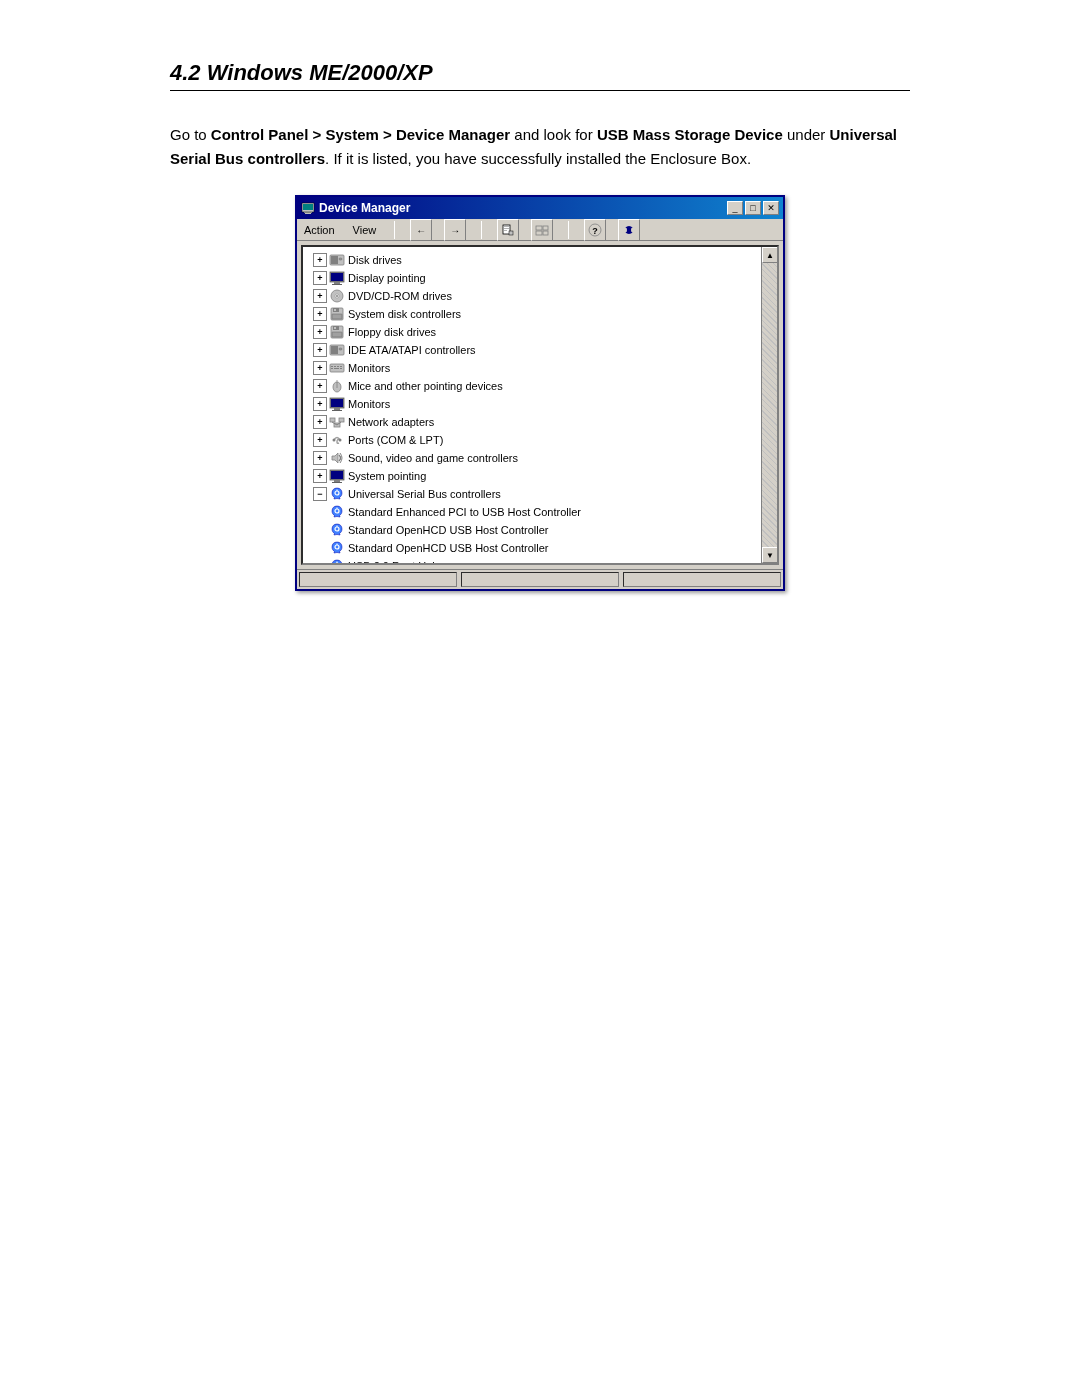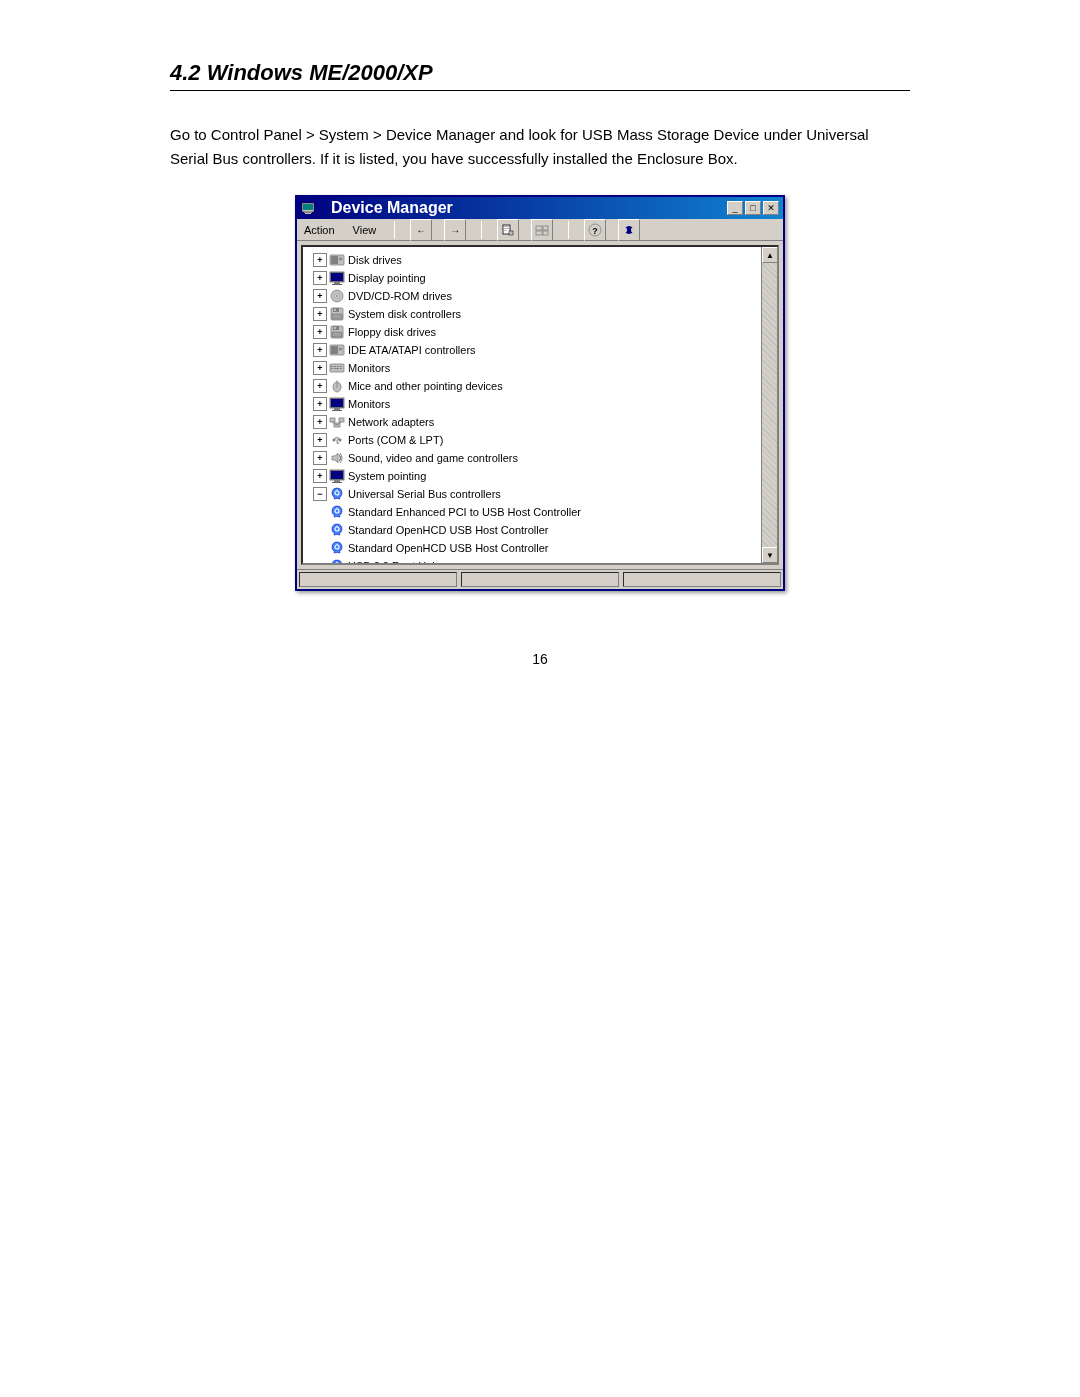"Control Panel > System >" .description-text strong { font-weight: normal -> bold }
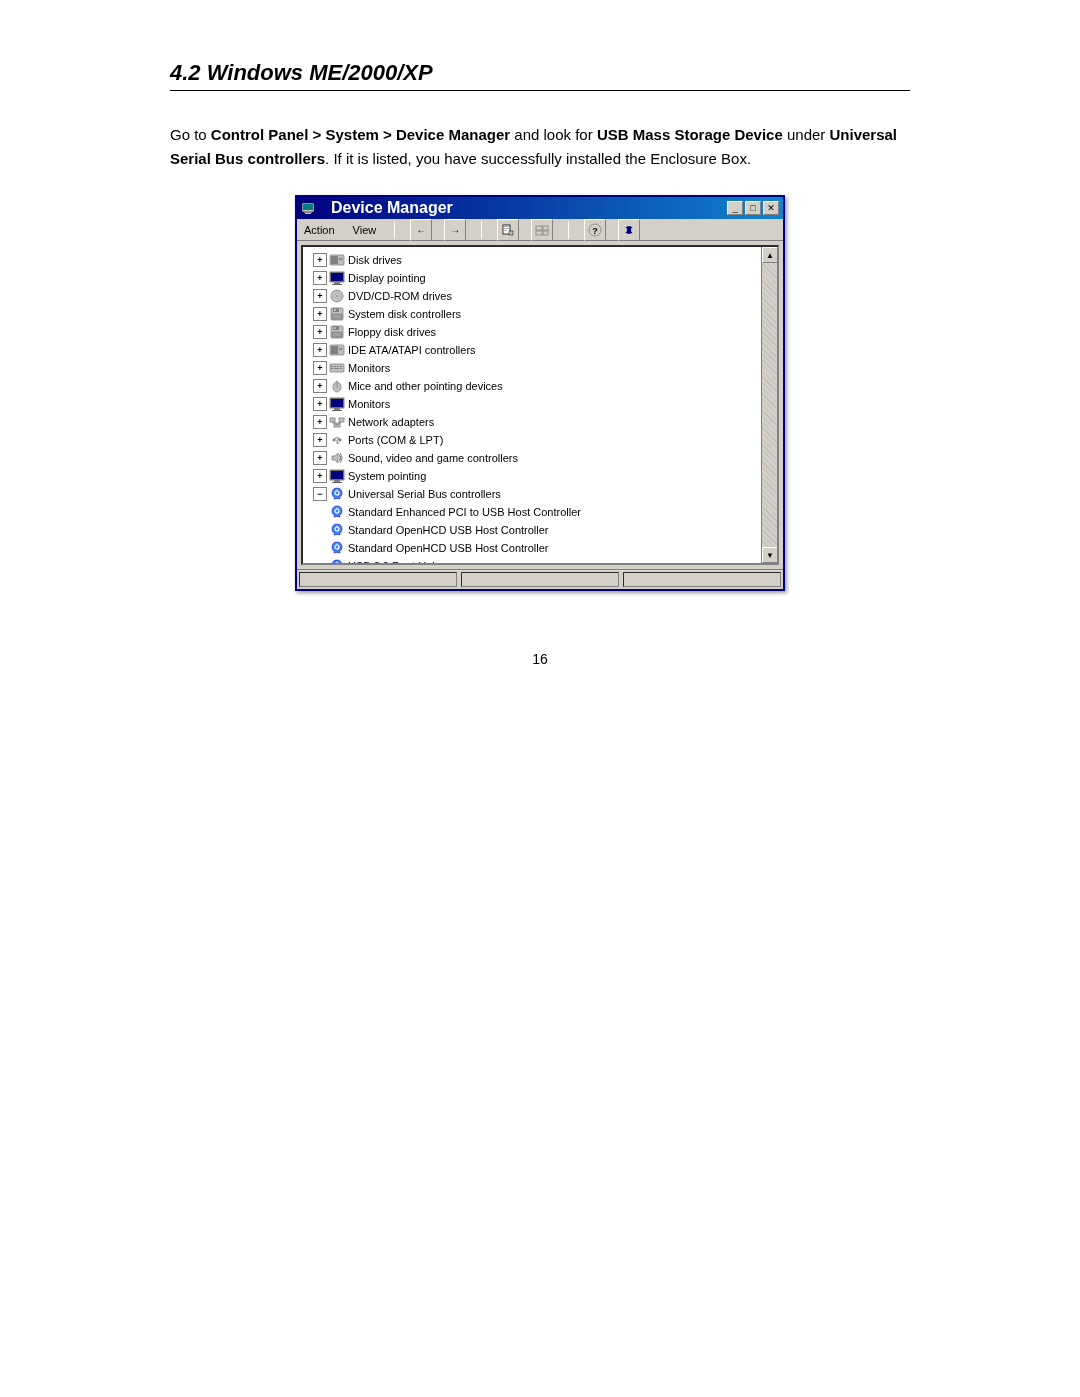"Device Manager" .dm-titlebar-left { font-size: 16px -> 12px; gap: 16px -> 4px }
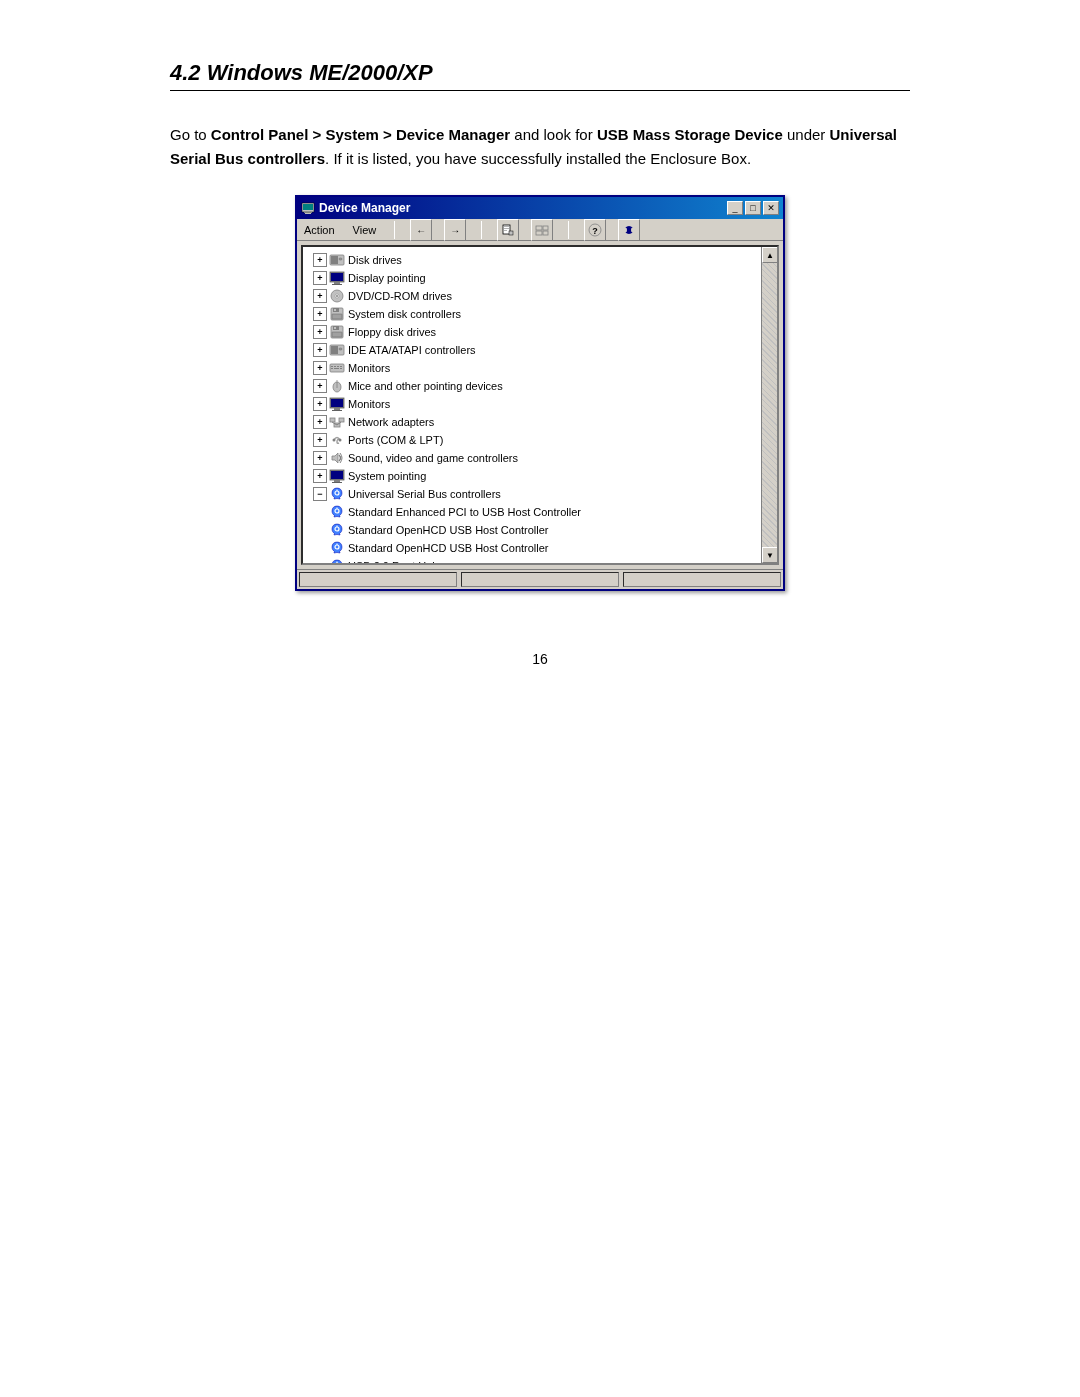"16" p.page-number { html: <p>16</p> -> none }
